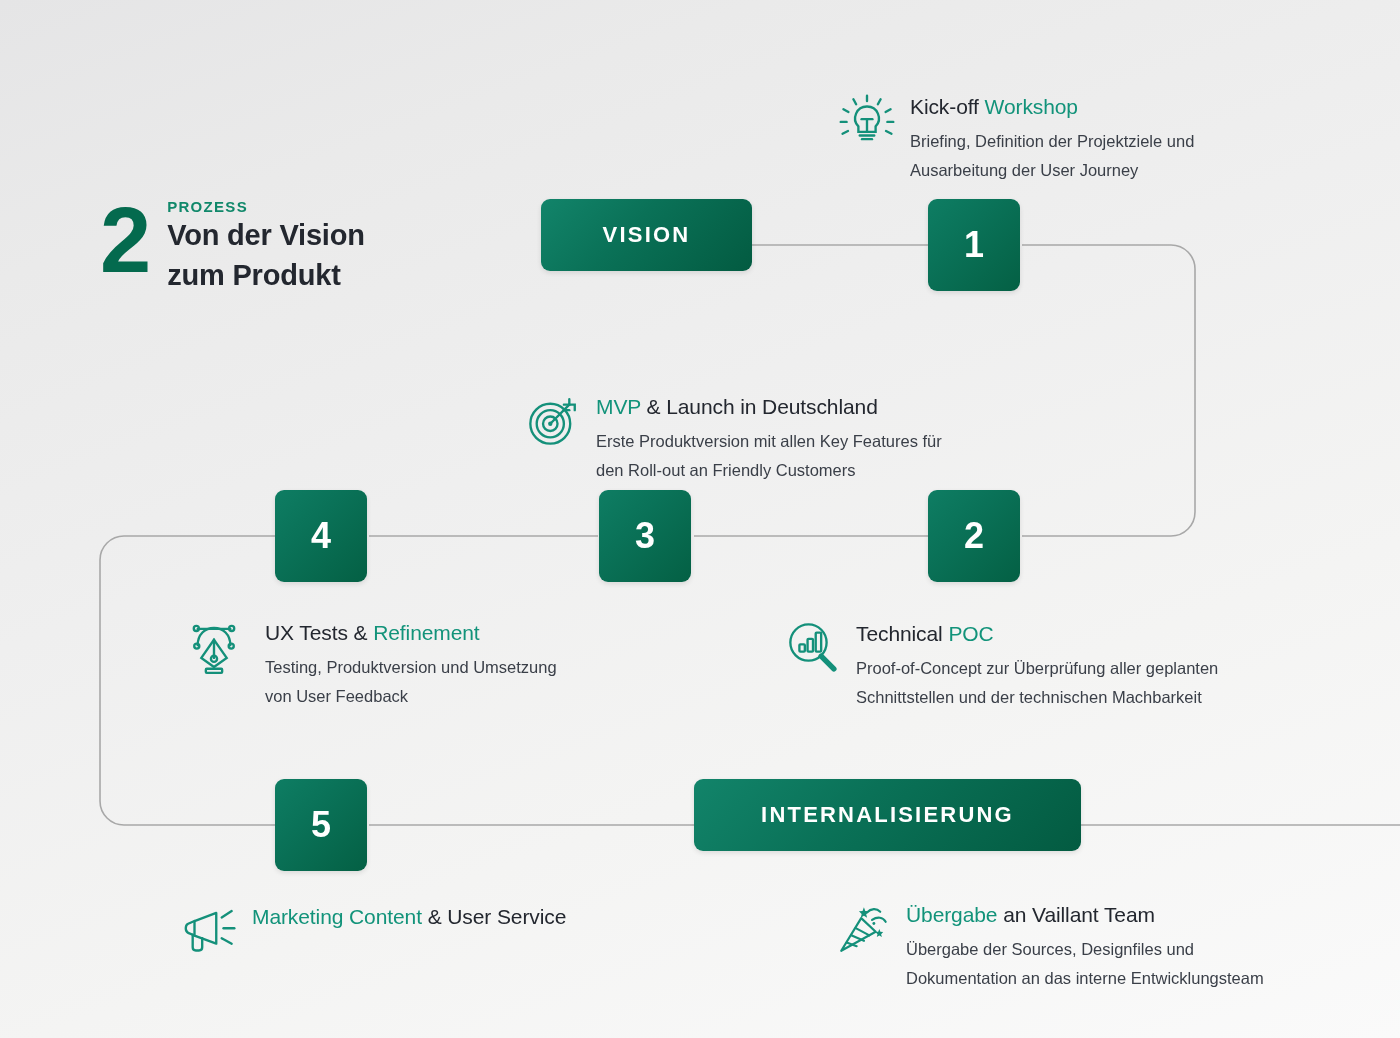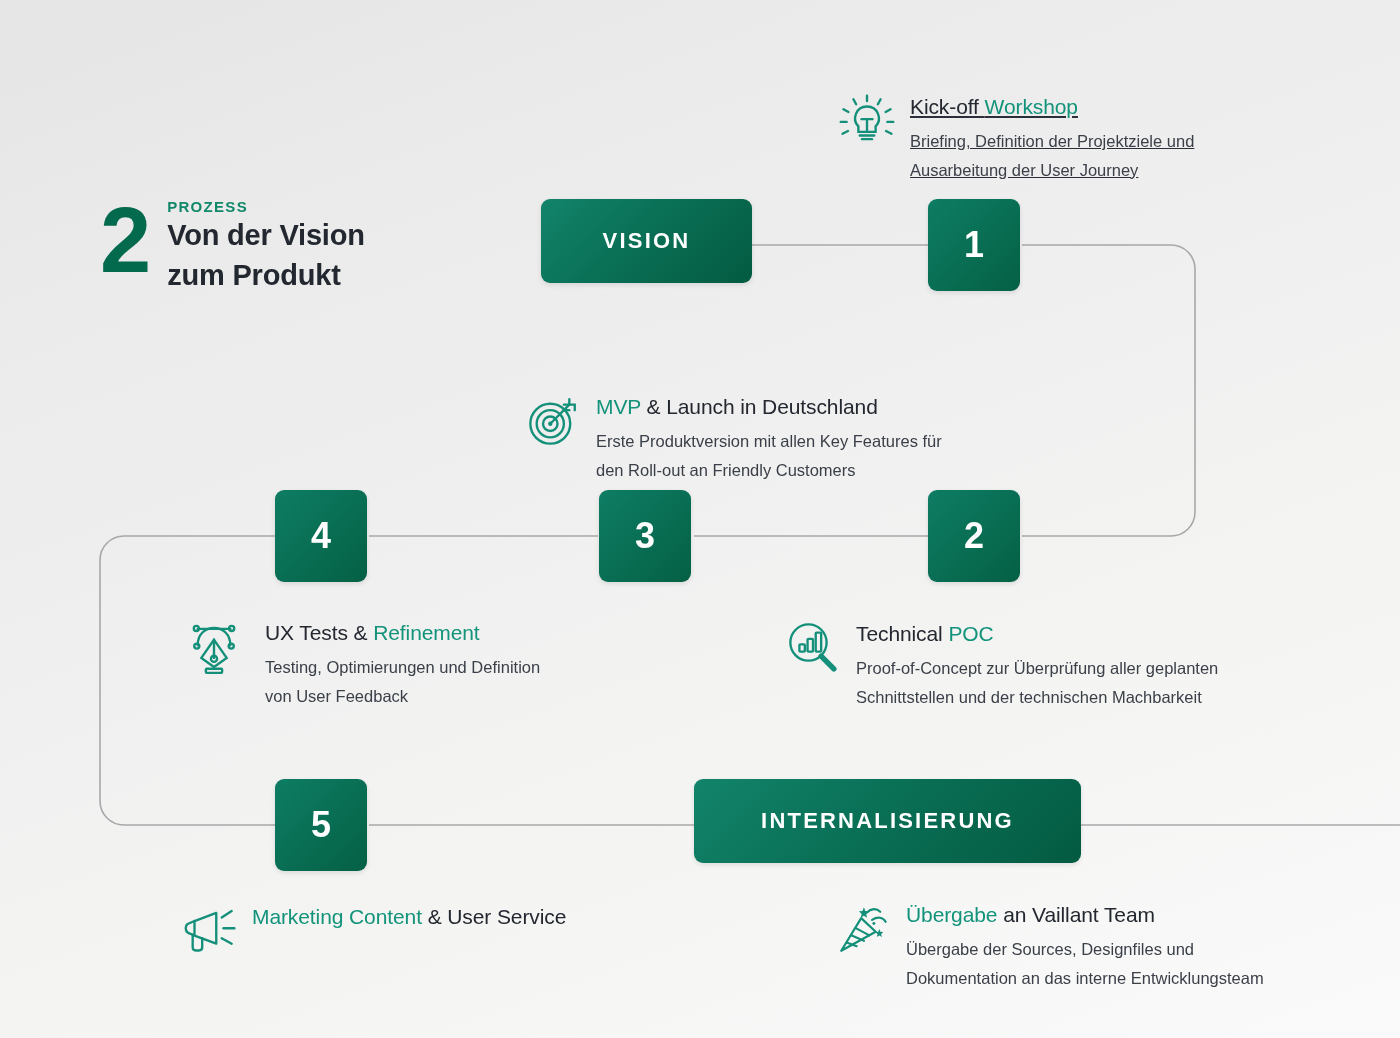"Kick-off Workshop" div.info { text-decoration: underline -> none }
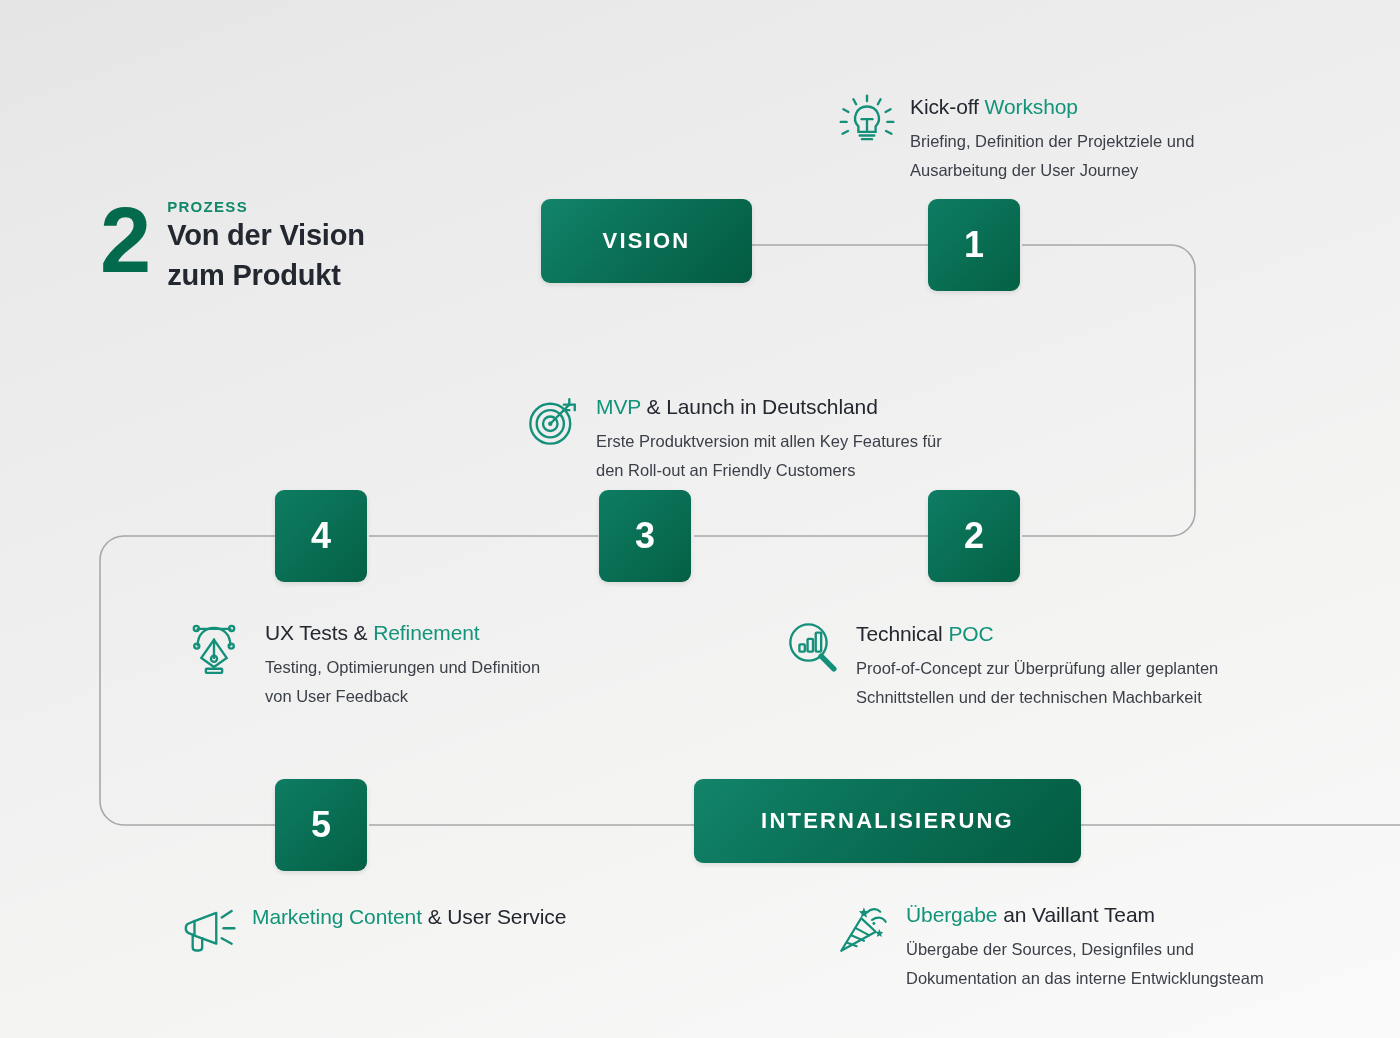"VISION" .node.stage { height: 84px -> 72px }
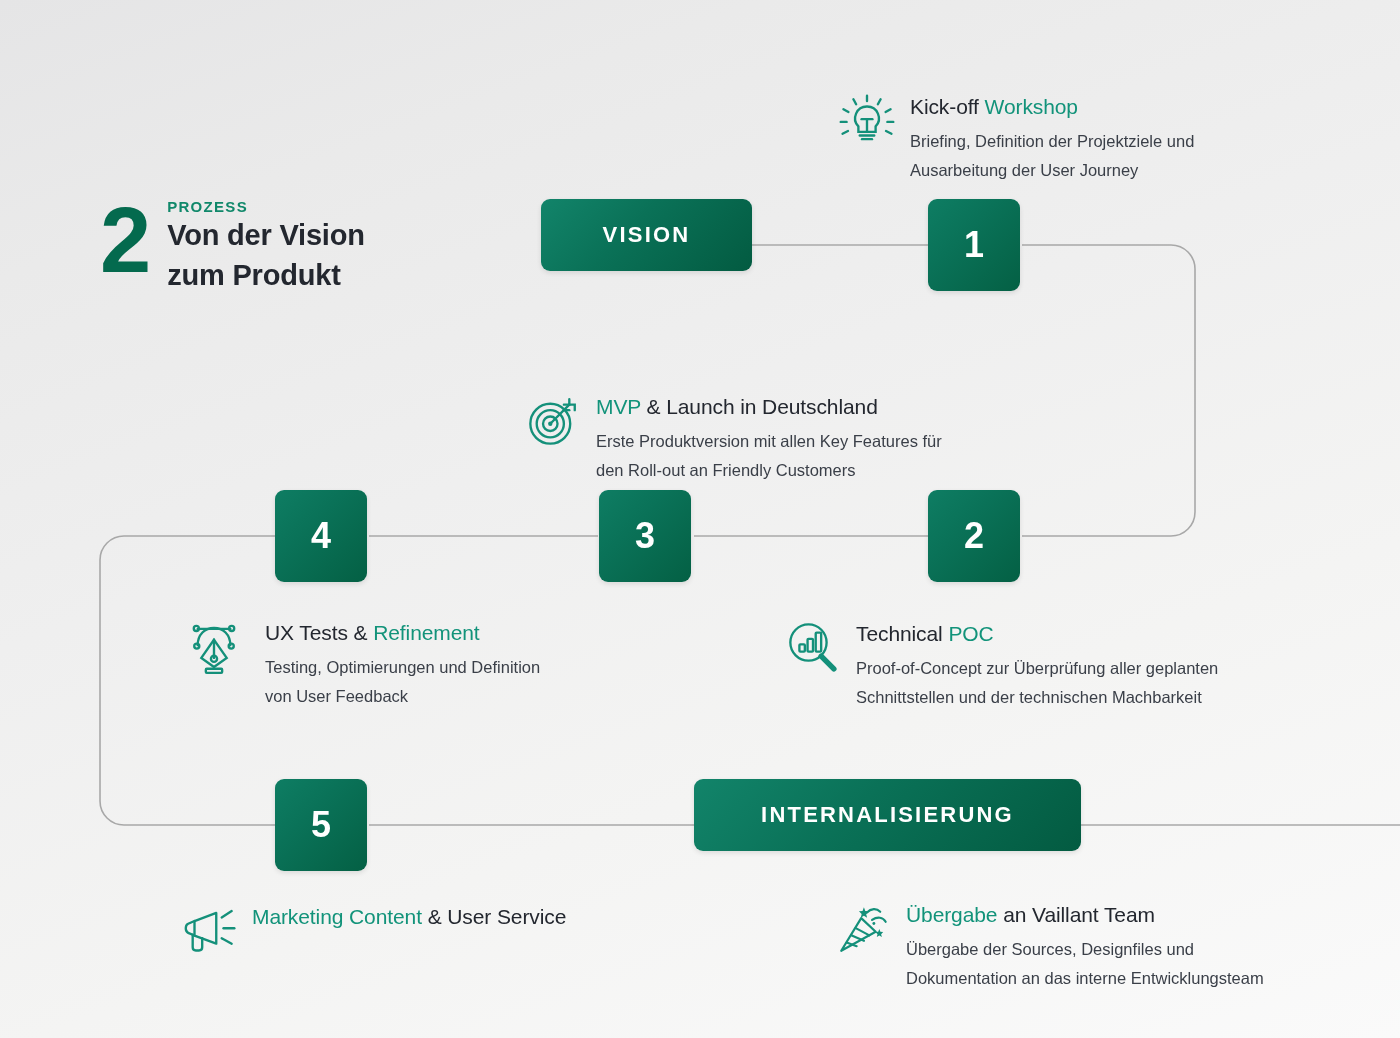"Testing, Optimierungen und Definition" div { text: Optimierungen und Definition -> Produktversion und Umsetzung }
